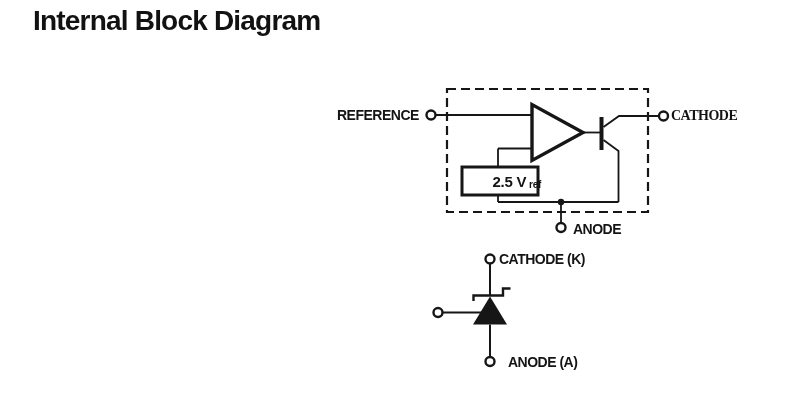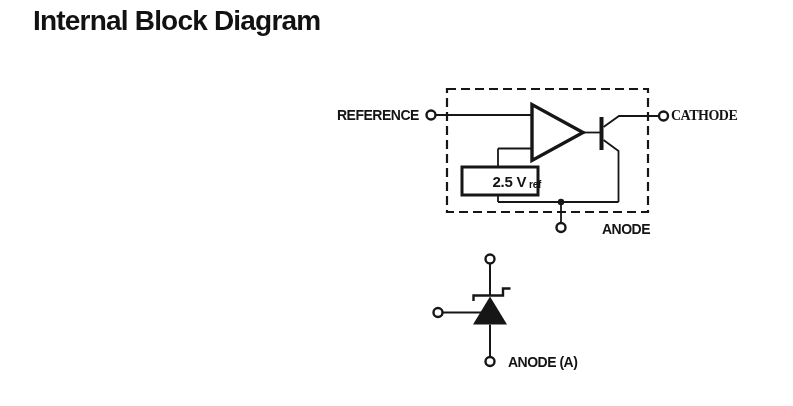"ANODE" .lbl-anode-top { left: 602px -> 573px }
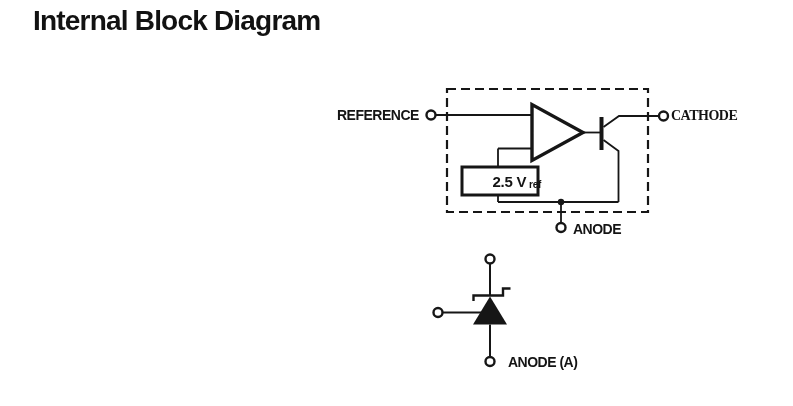"CATHODE (K)" div.lbl { html: none -> <div>CATHODE (K)</div> }
